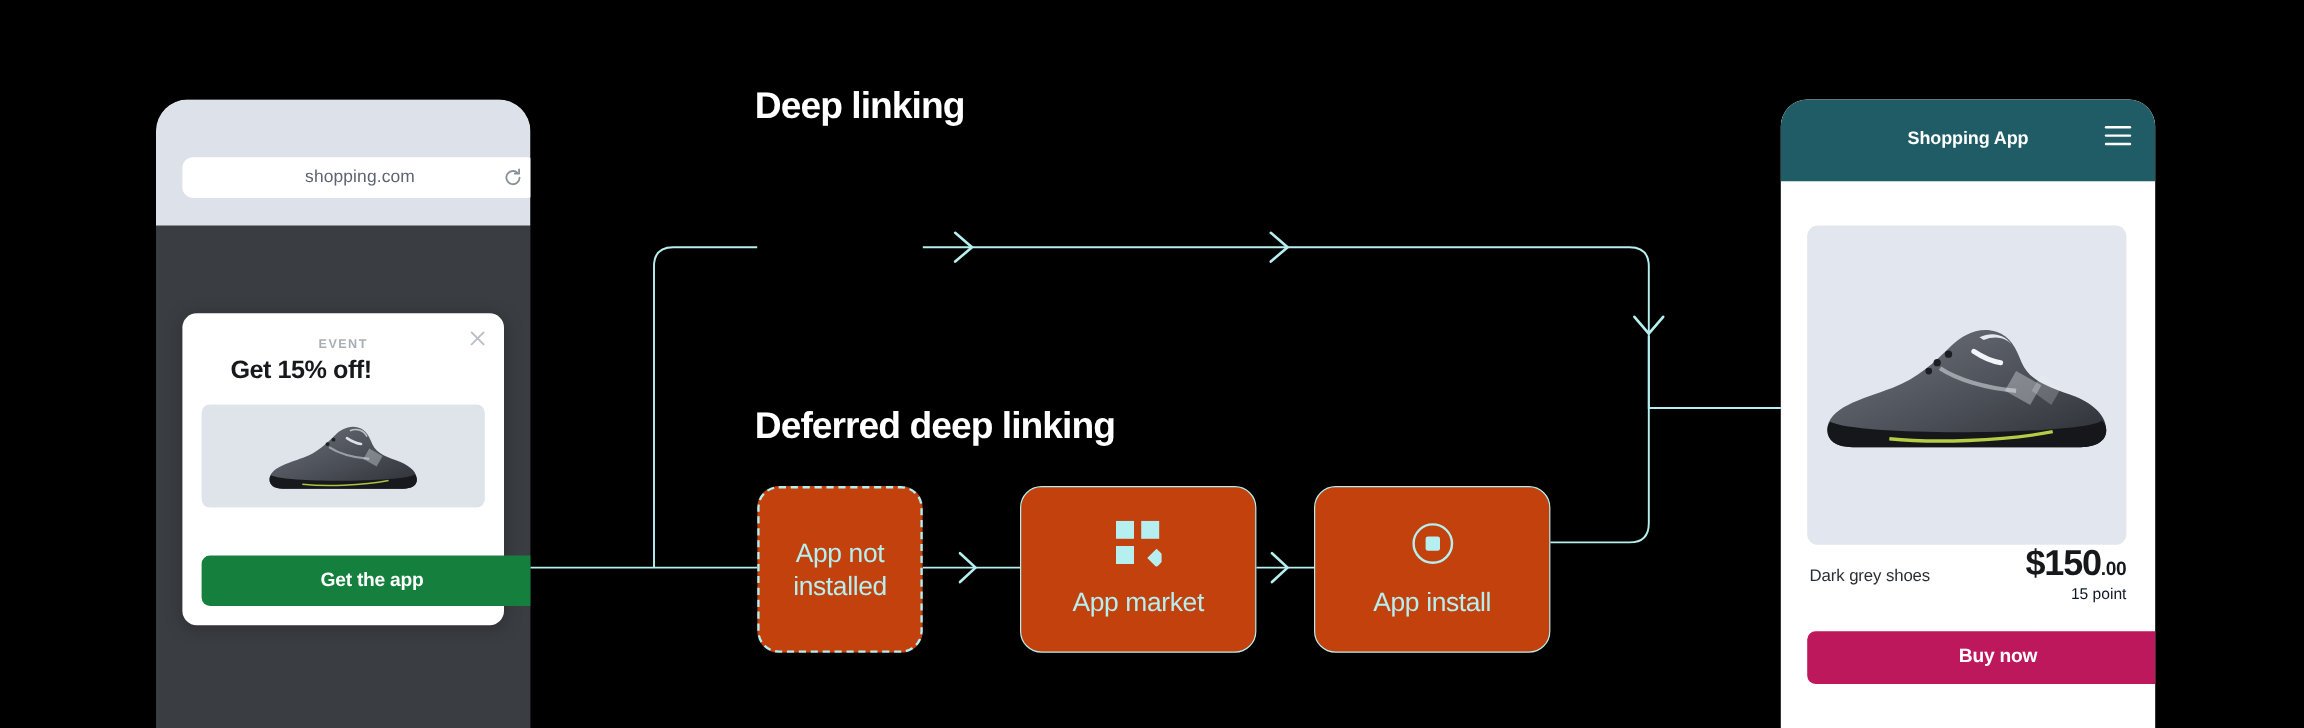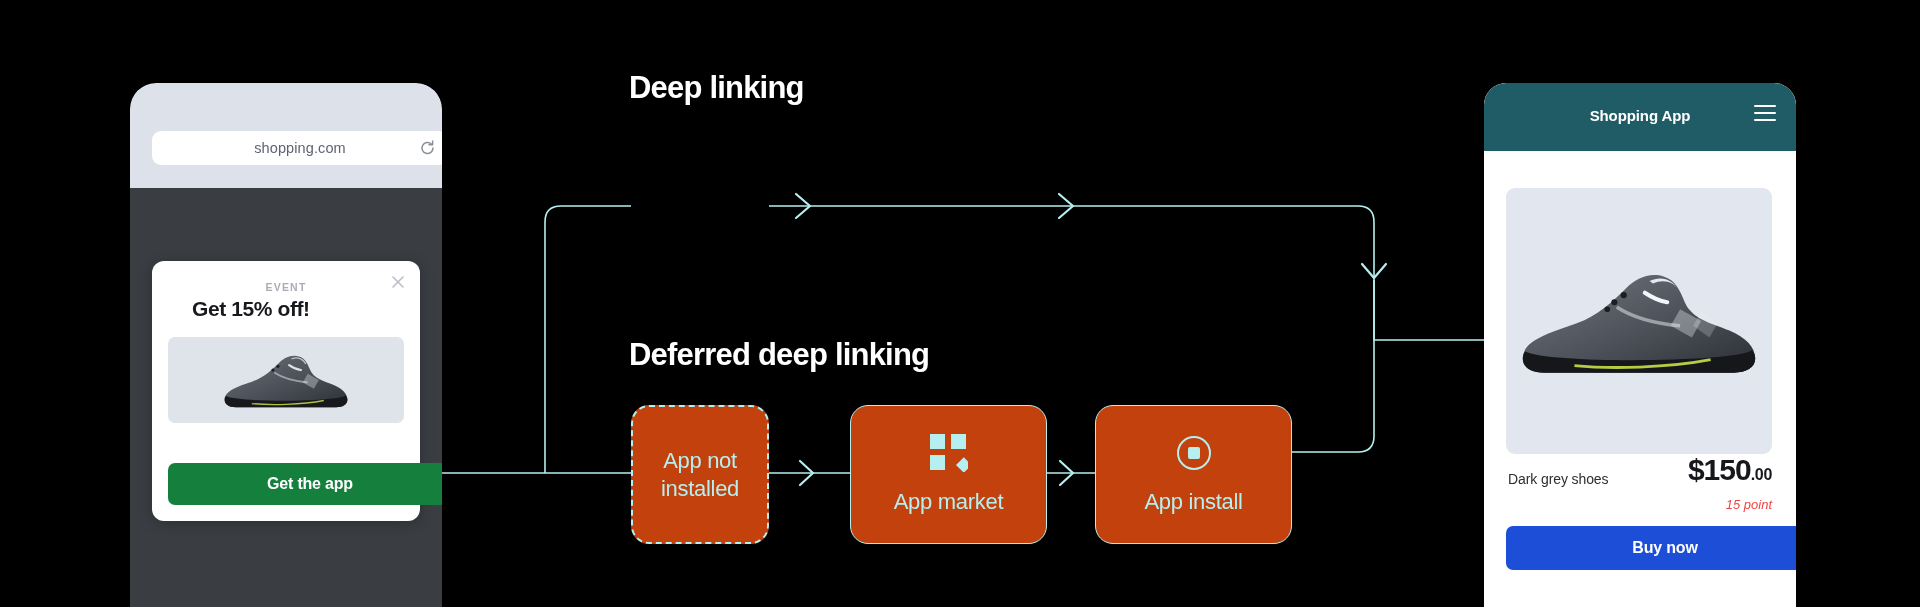"15 point" #right-points { color: #ef4444 -> #0f172a; font-style: italic -> none; margin-top: 10px -> 0 }
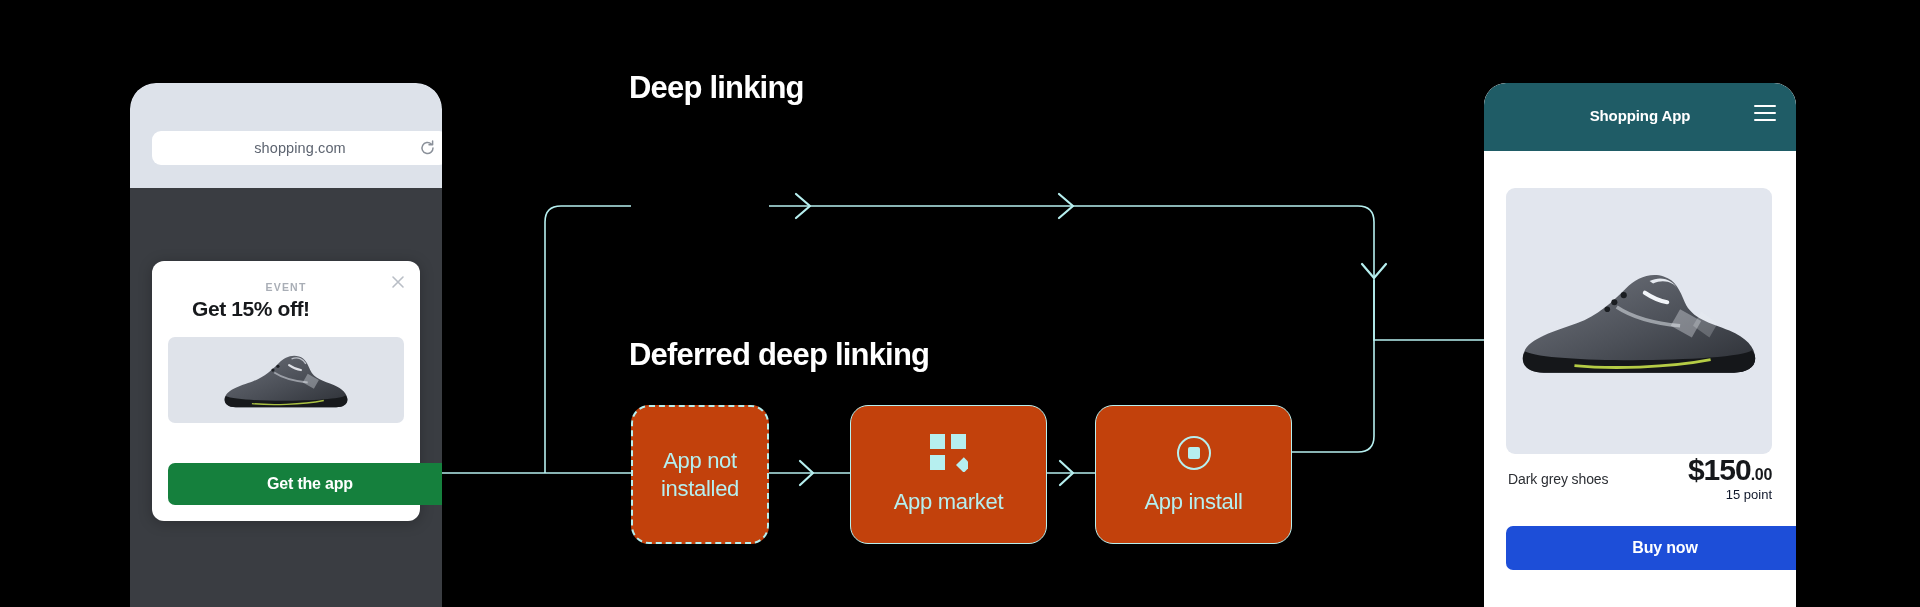"Buy now" #right-buy-now { background: #1d4ed8 -> #be185d }
